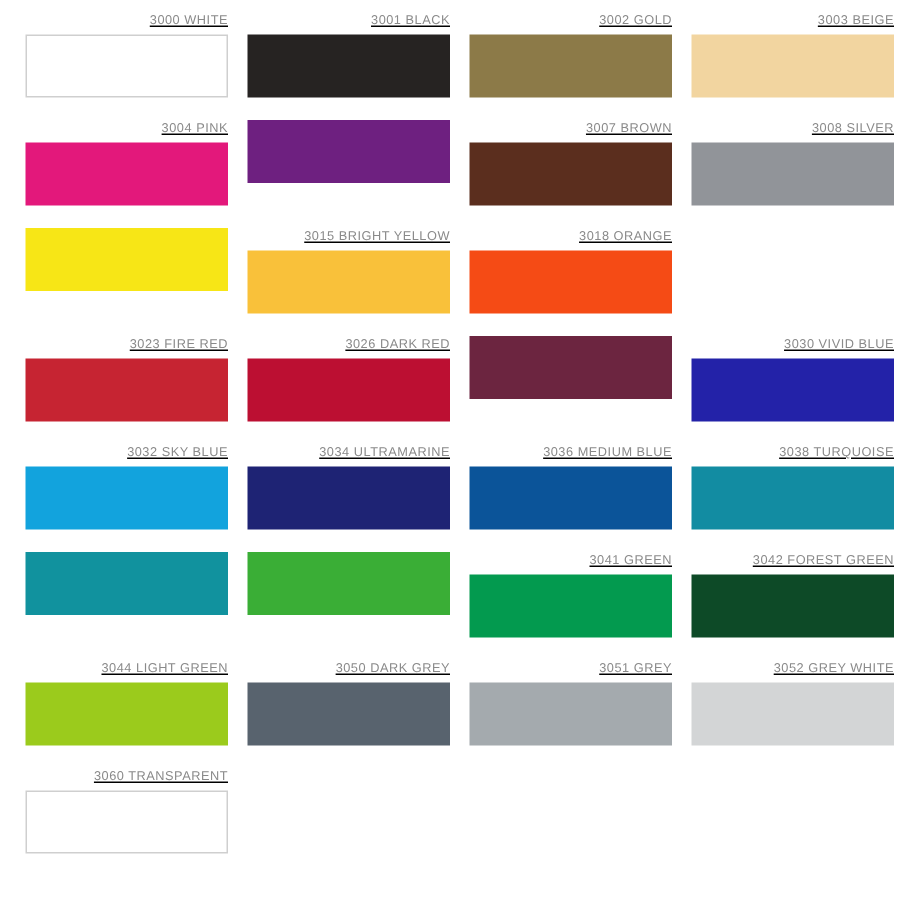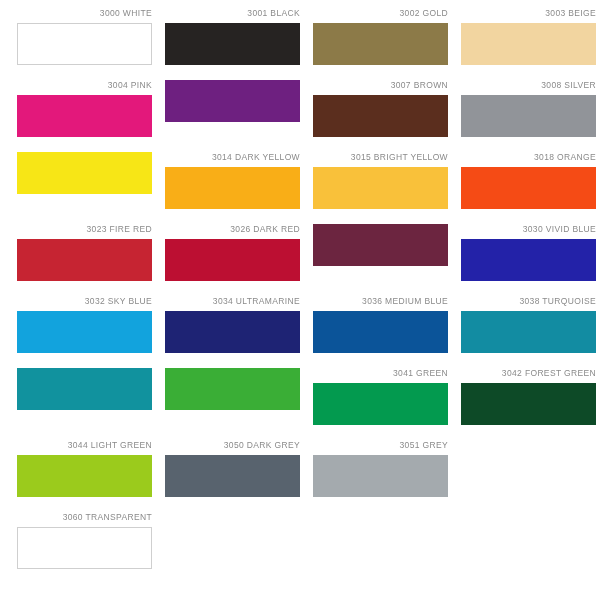"3000 WHITE" #swatch-grid { text-decoration: none -> underline }
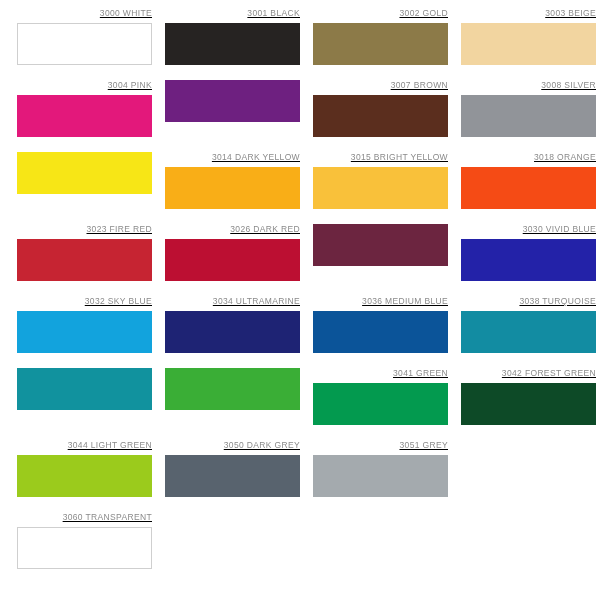"3014 DARK YELLOW" div.swatch-cell { html: <div> <div>3014 DARK YELLOW</div> <div></div> </div> -> none }
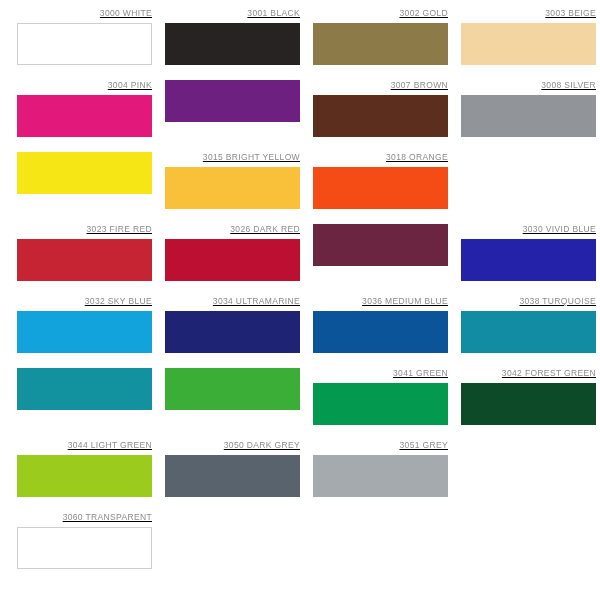"3052 GREY WHITE" div.swatch-cell { html: none -> <div> <div>3052 GREY WHITE</div> <div></div> </div> }
